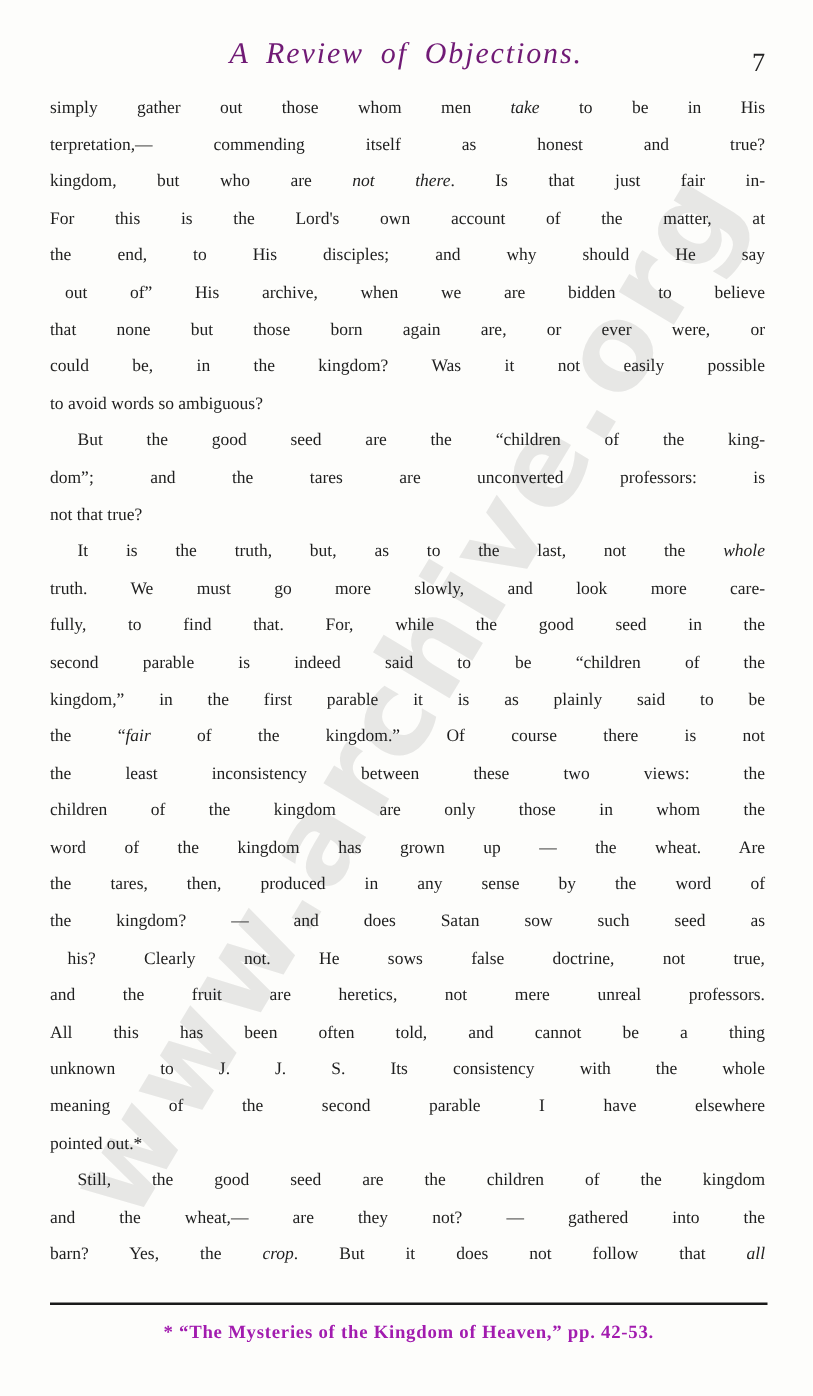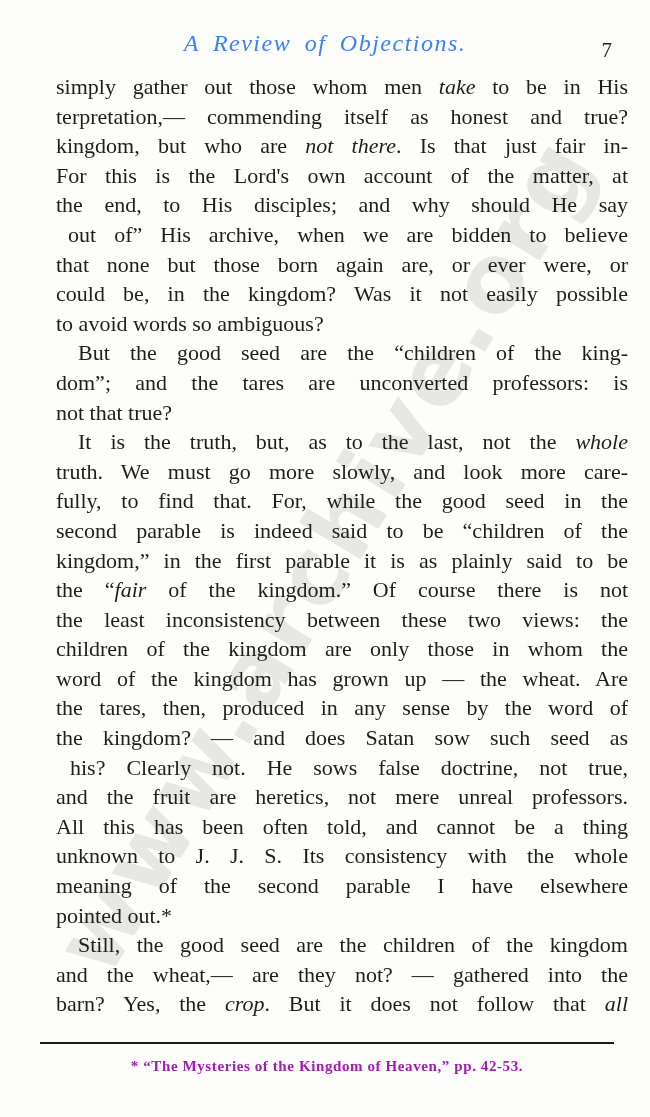"A Review of Objections." .header .title { color: #3b82f6 -> #701a75 }
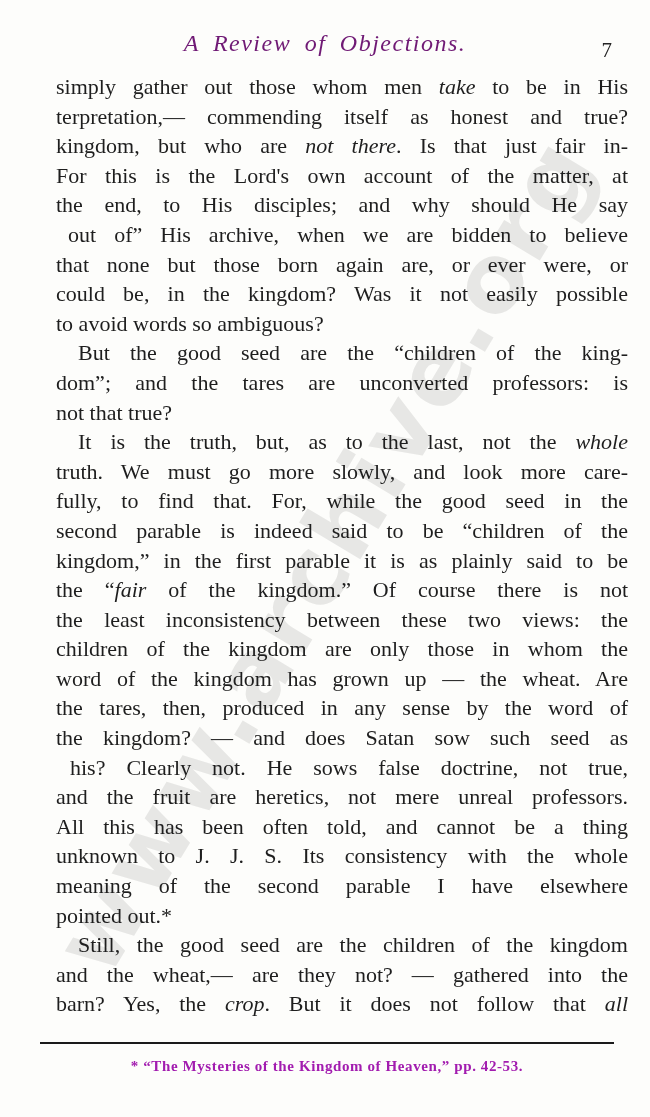"simply gather out those whom" .body-text { font-size: 22px -> 14px; left: 56px -> 40px }
